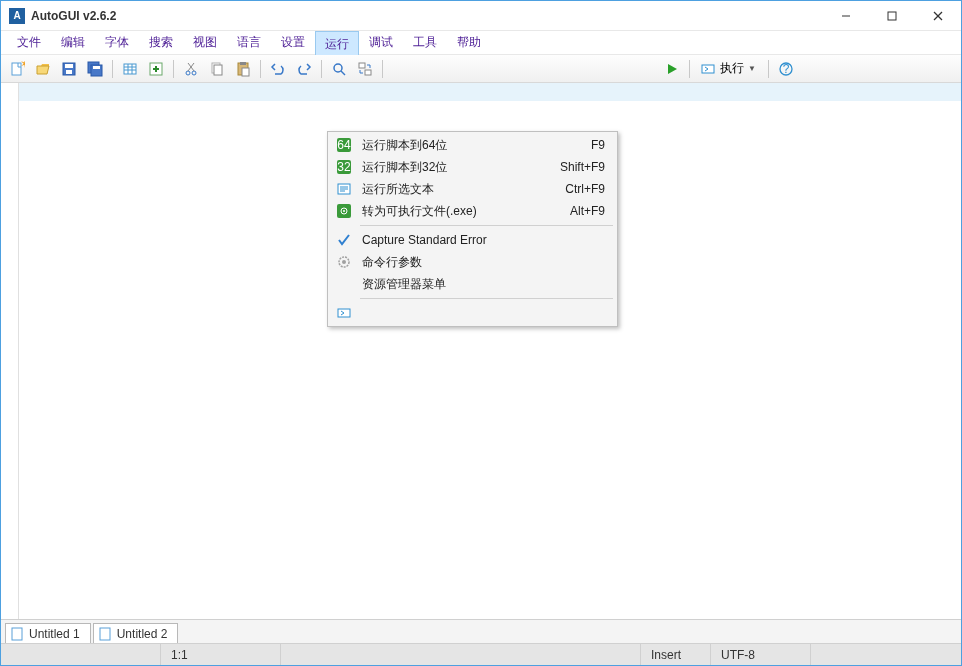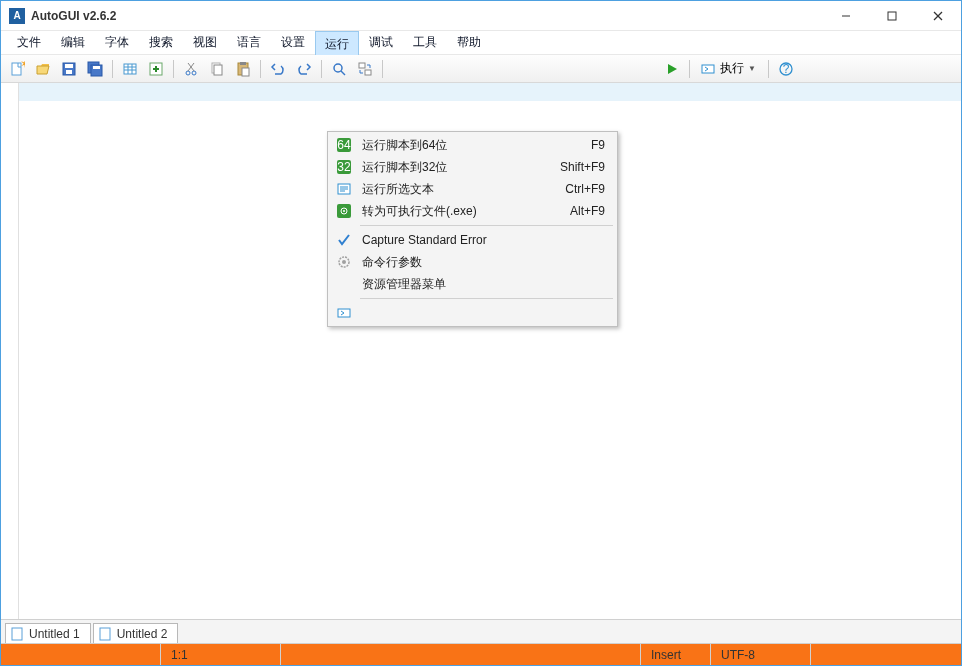"文件" .menubar .menu-item { color: #0f172a -> #4c1d95 }
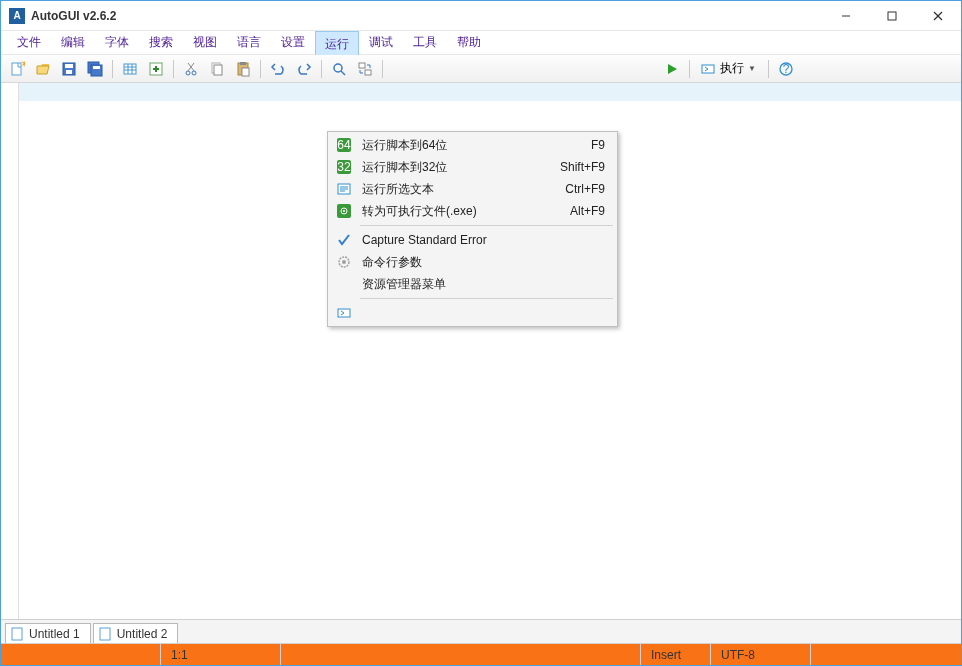"1:1" .statusbar { background: #f97316 -> #e5e5e5 }
